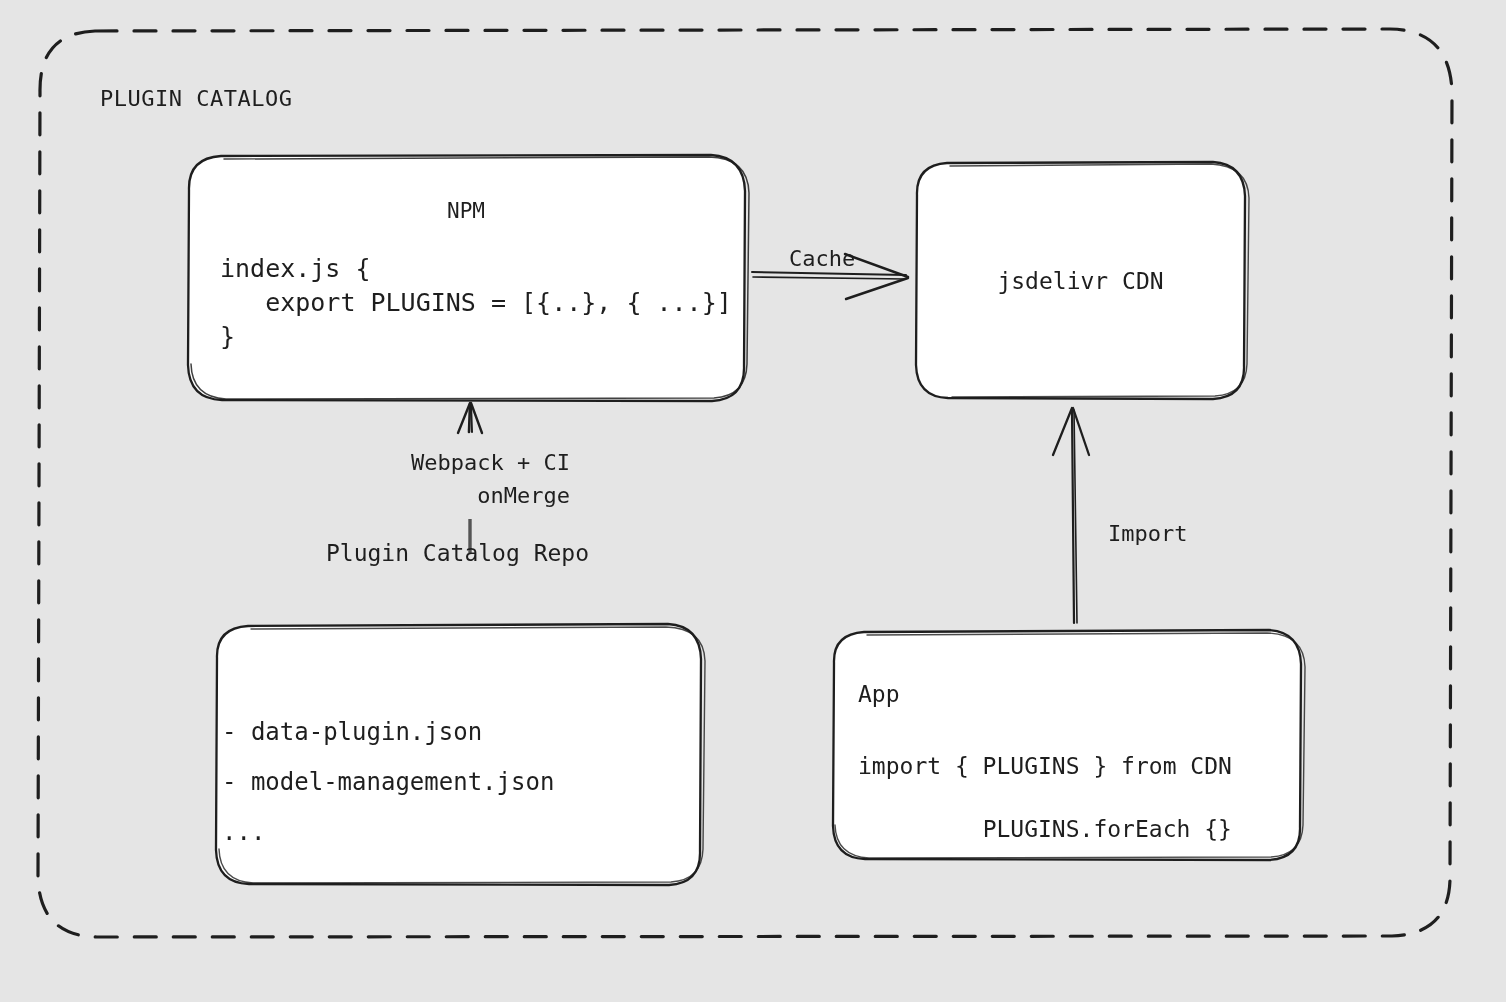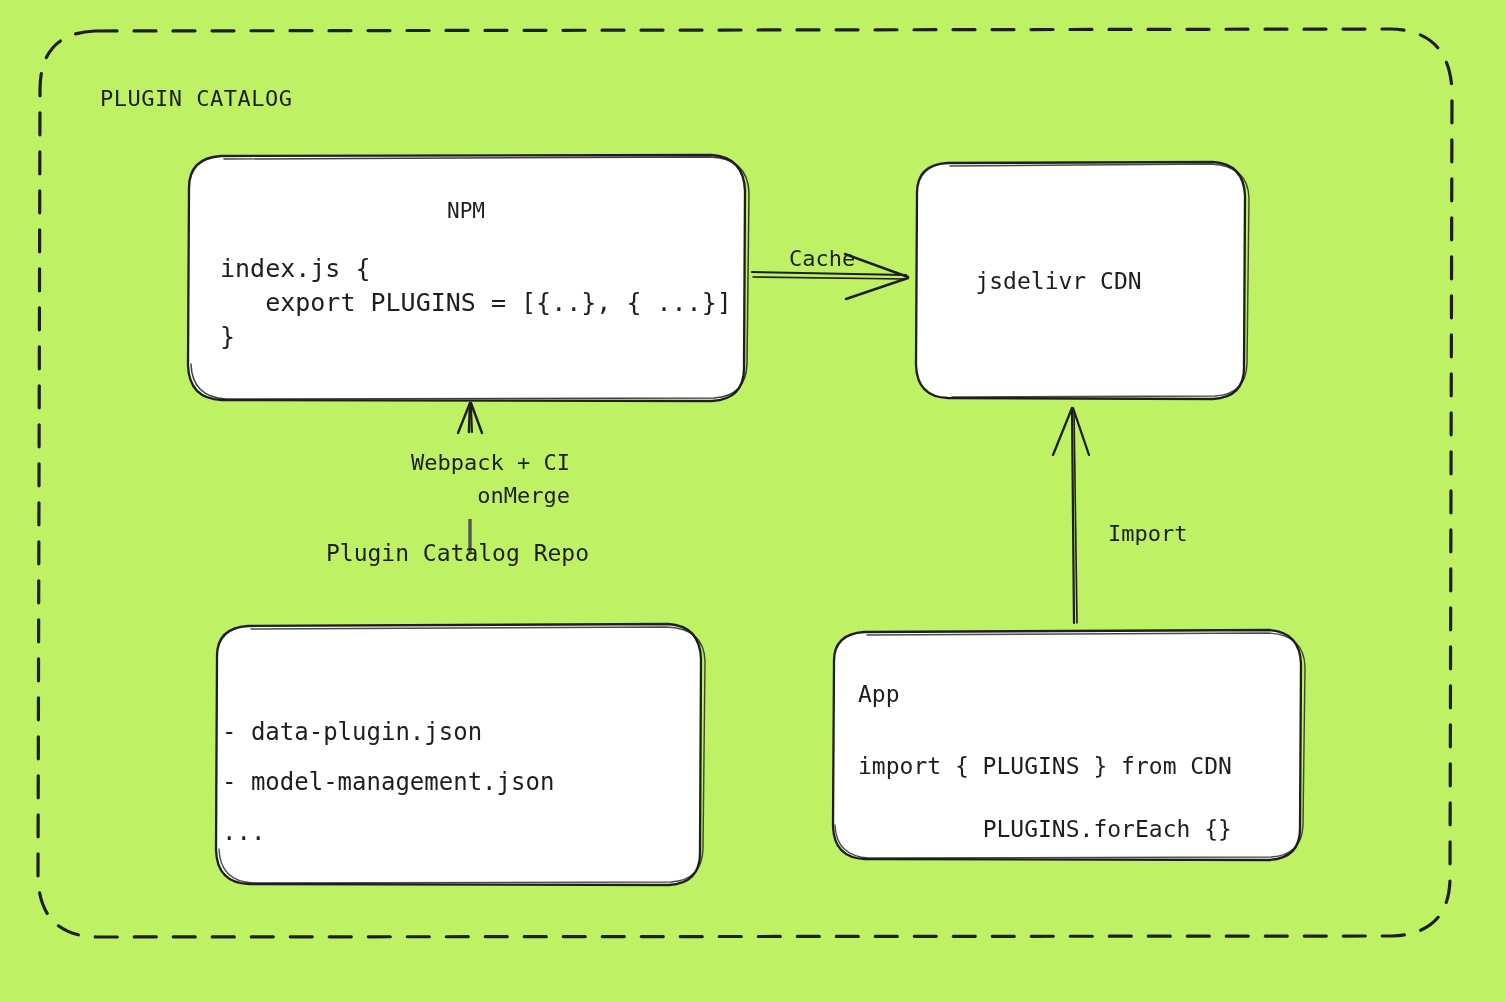"PLUGIN CATALOG" #canvas { background: #bef264 -> #e5e5e5 }
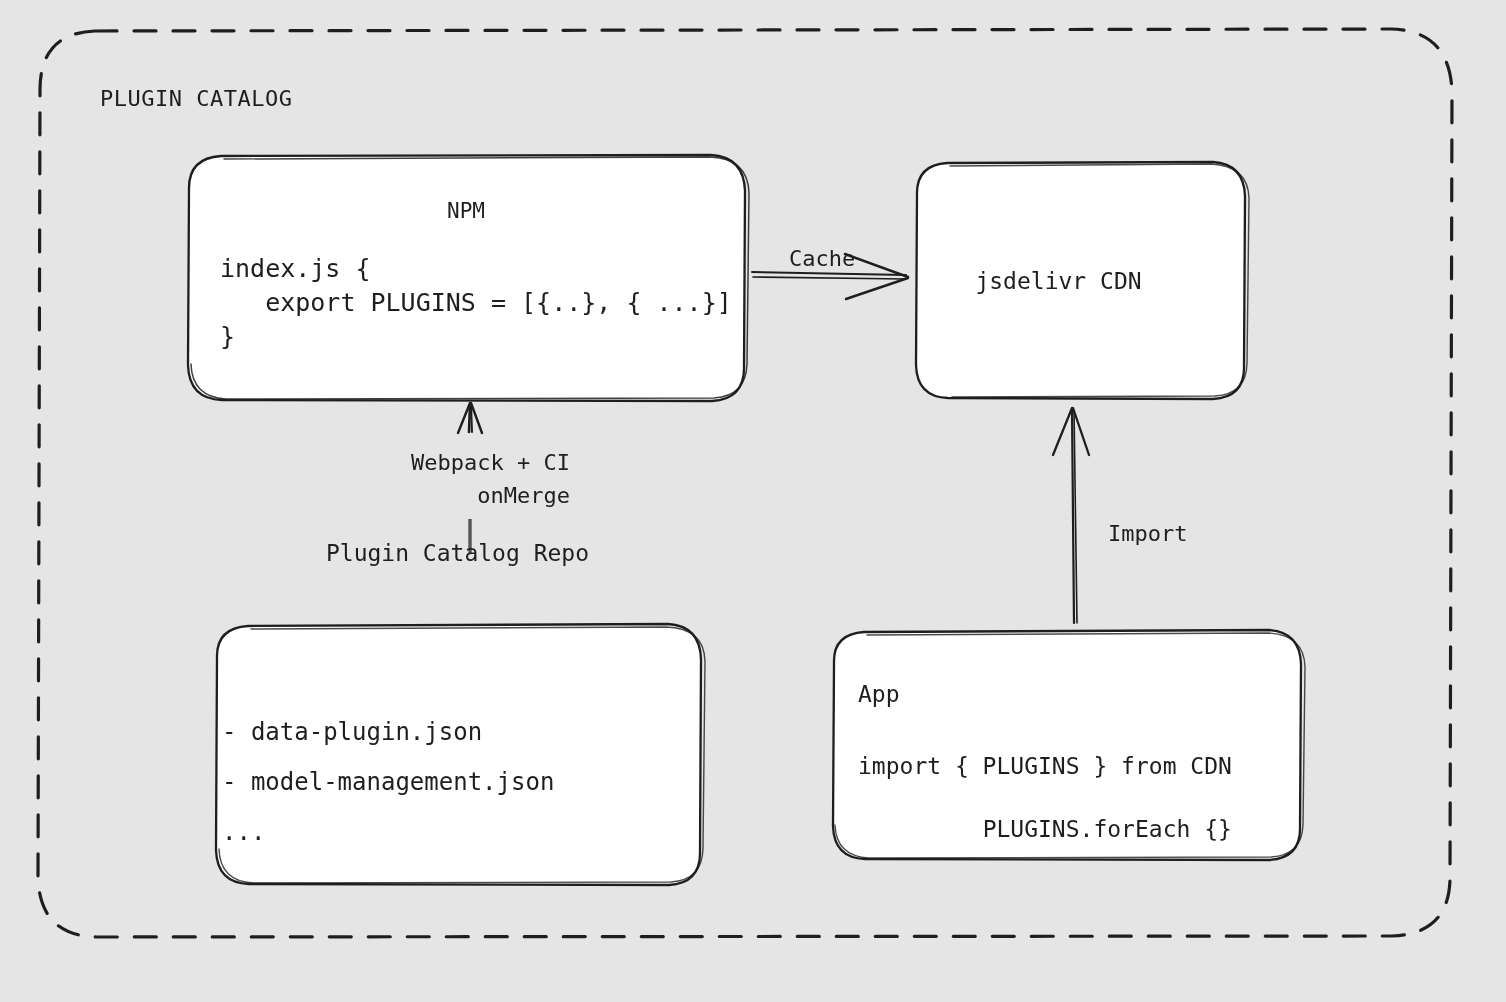"jsdelivr CDN" .cdn-title { left: 918px -> 940px }
